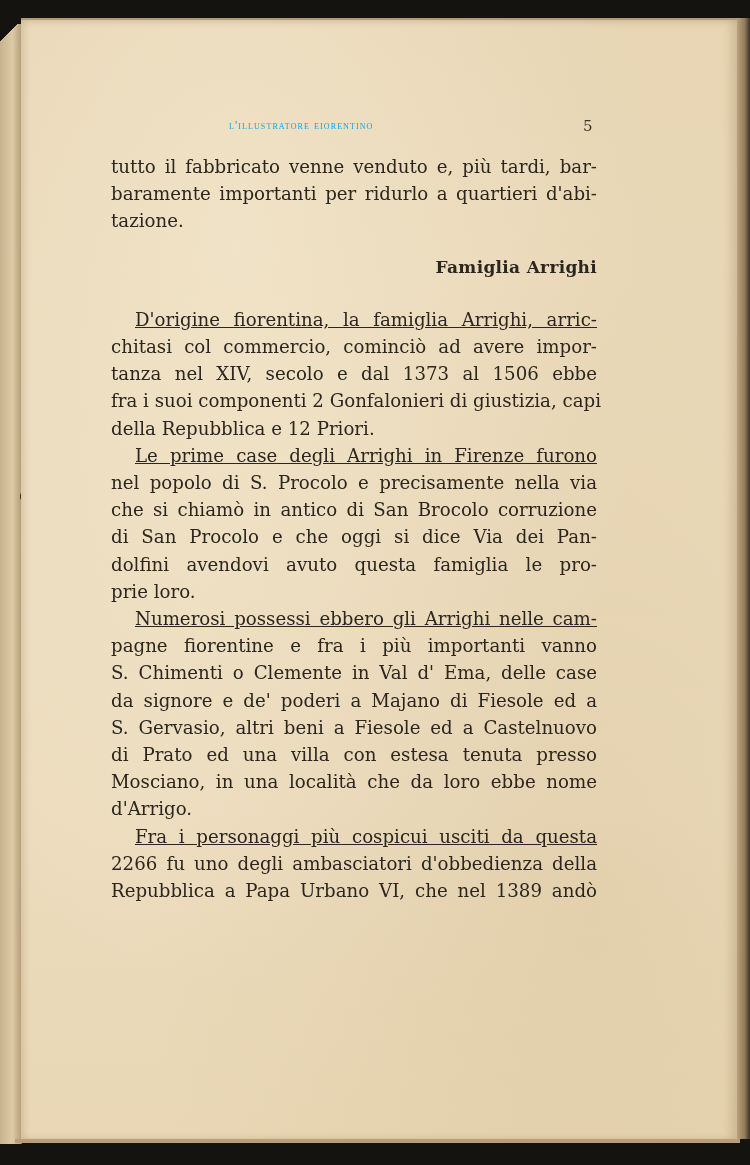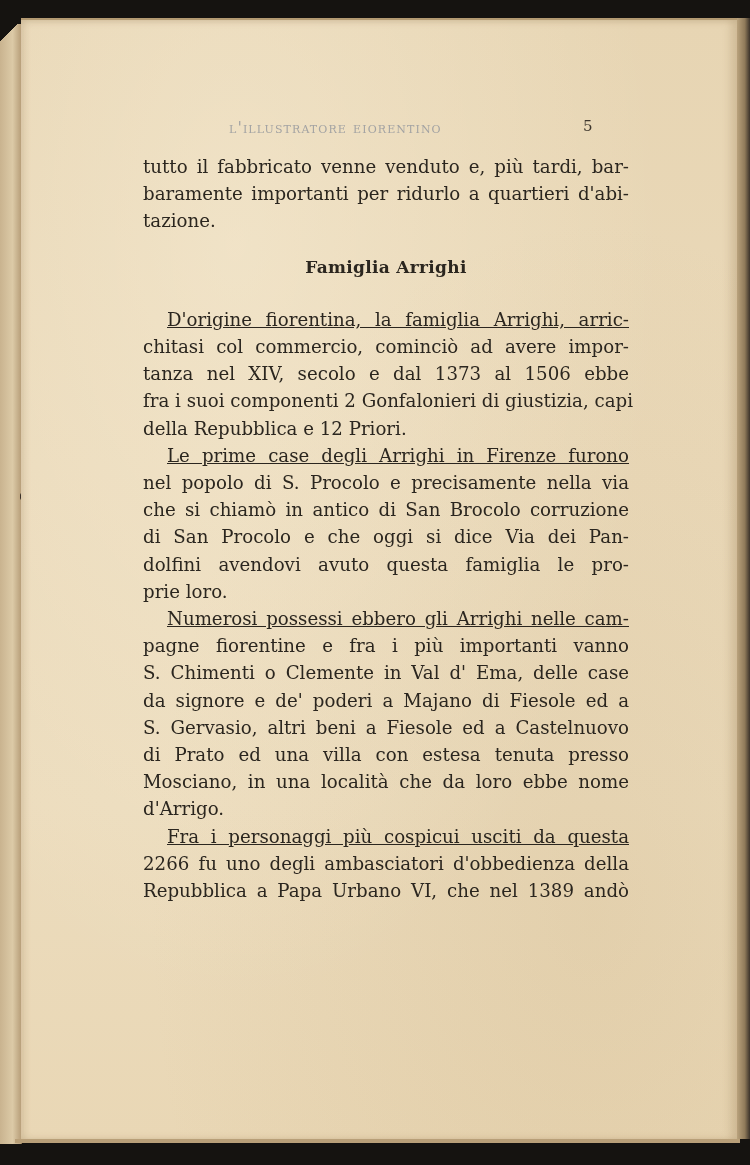"l'illustratore eiorentino" .running-head { color: #a3a3a3 -> #0ea5e9; font-family: none -> Liberation Serif, serif; font-size: 16px -> 12px }
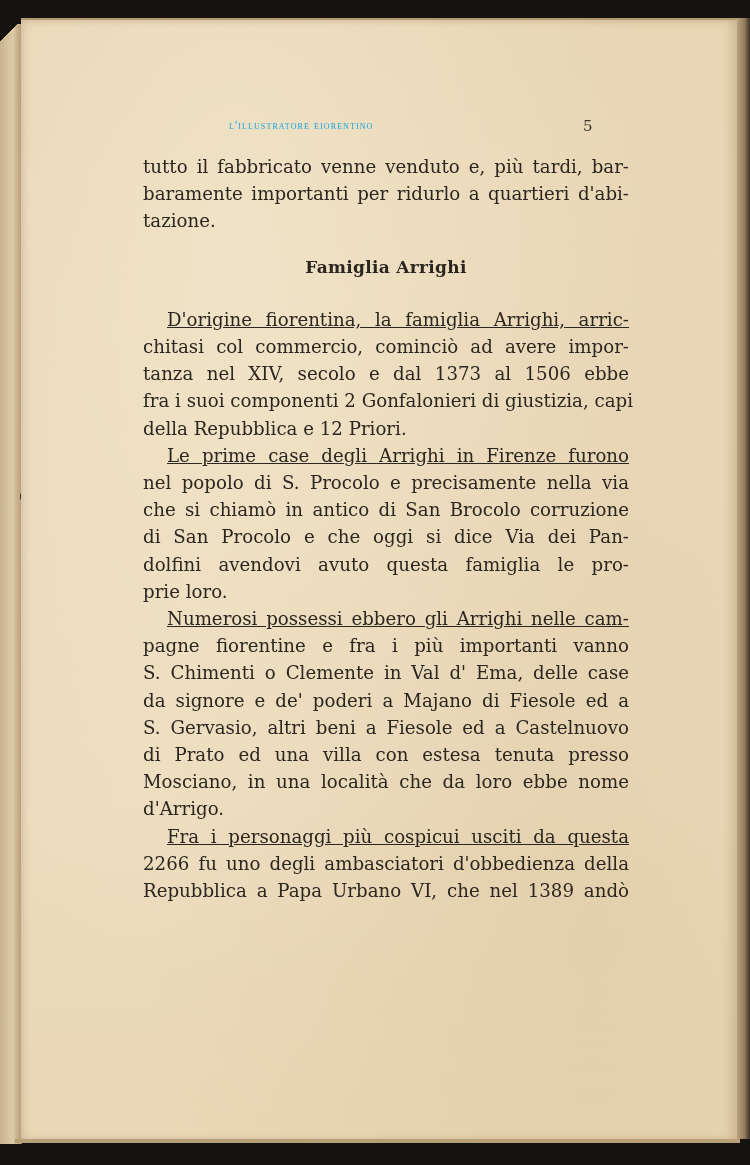"tutto il fabbricato venne venduto" .body-text { margin-left: 32px -> none }
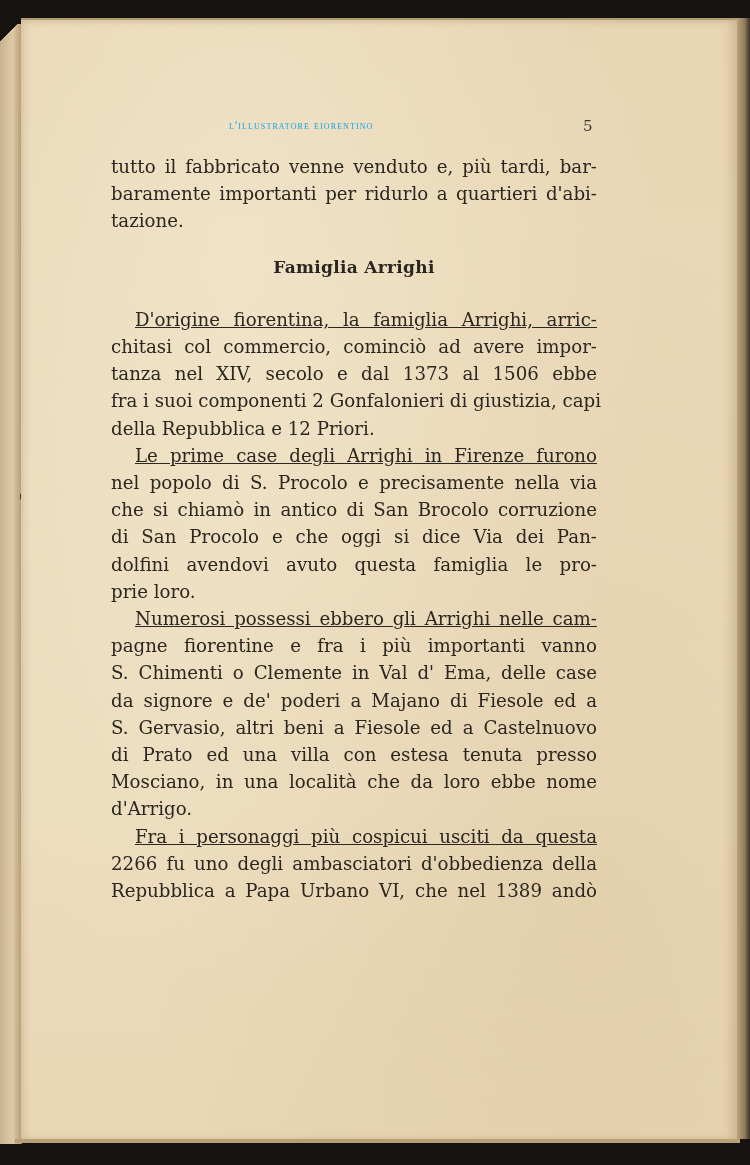"Famiglia Arrighi" .heading { text-align: center -> right }
